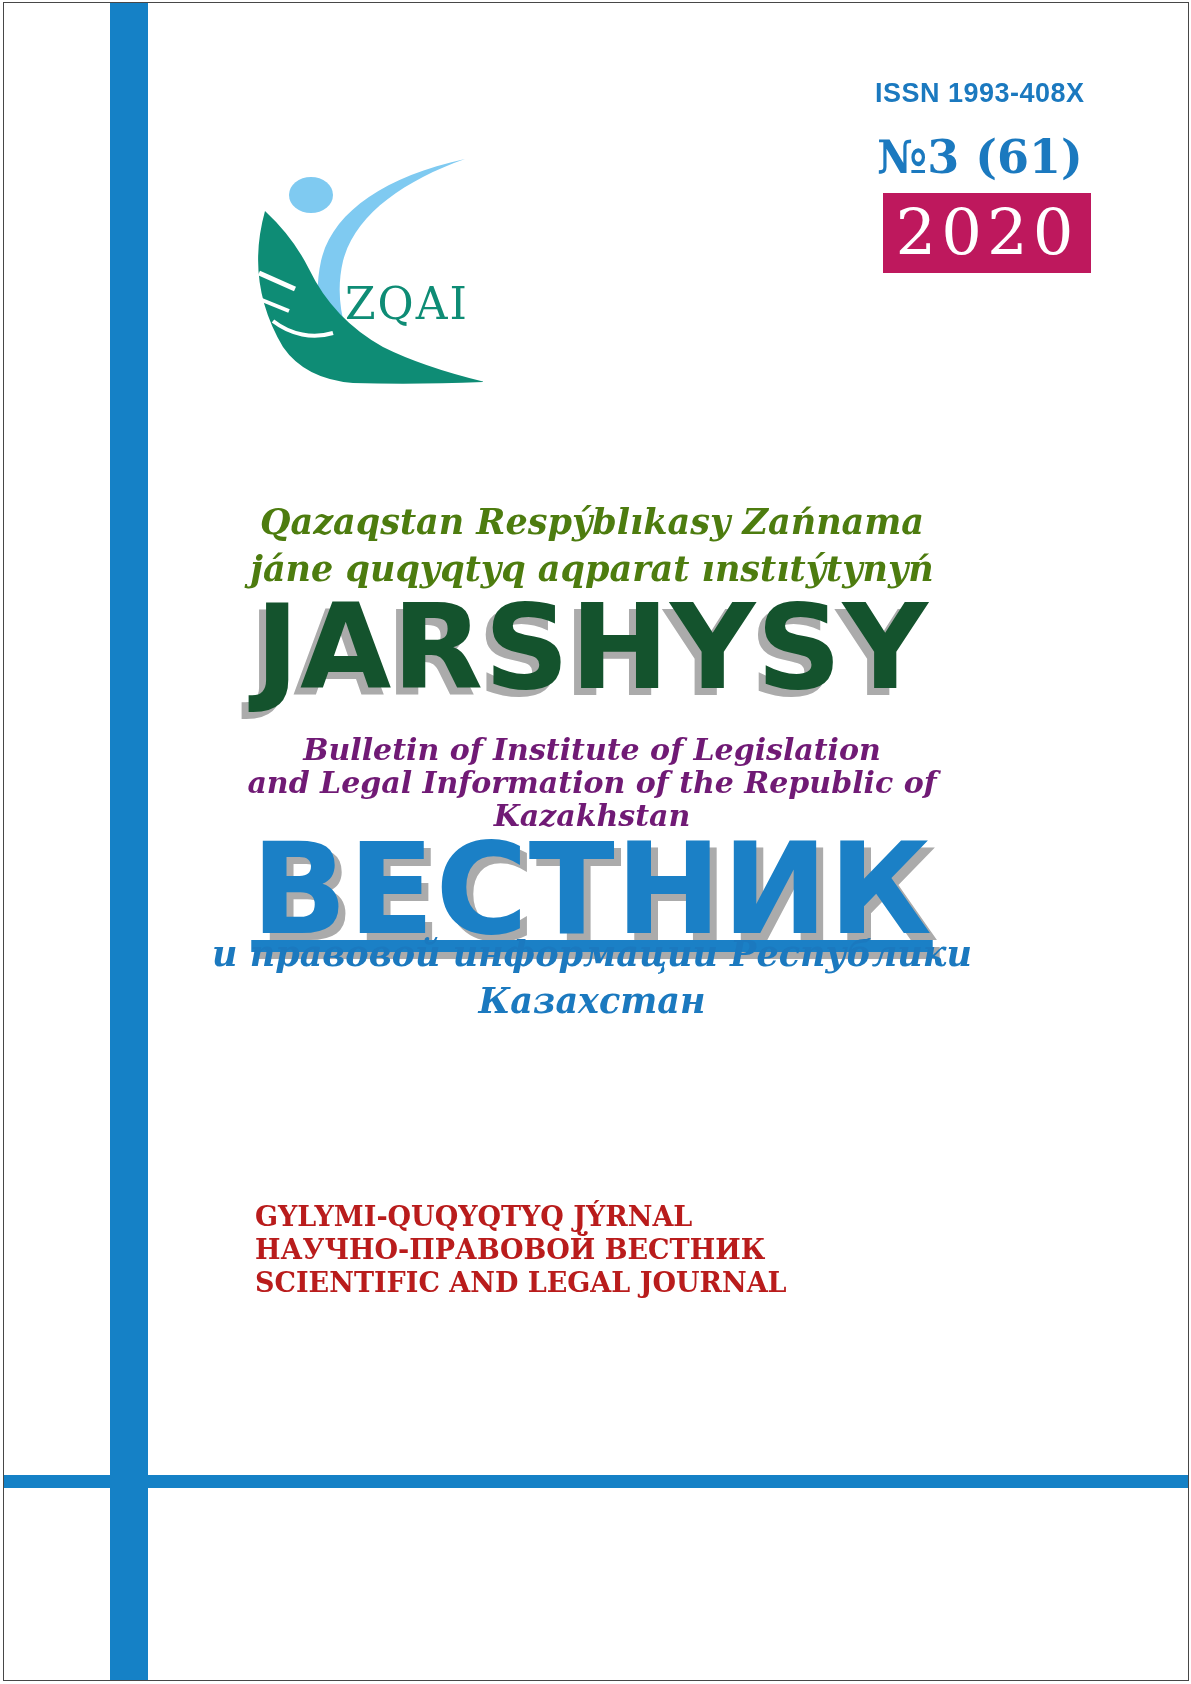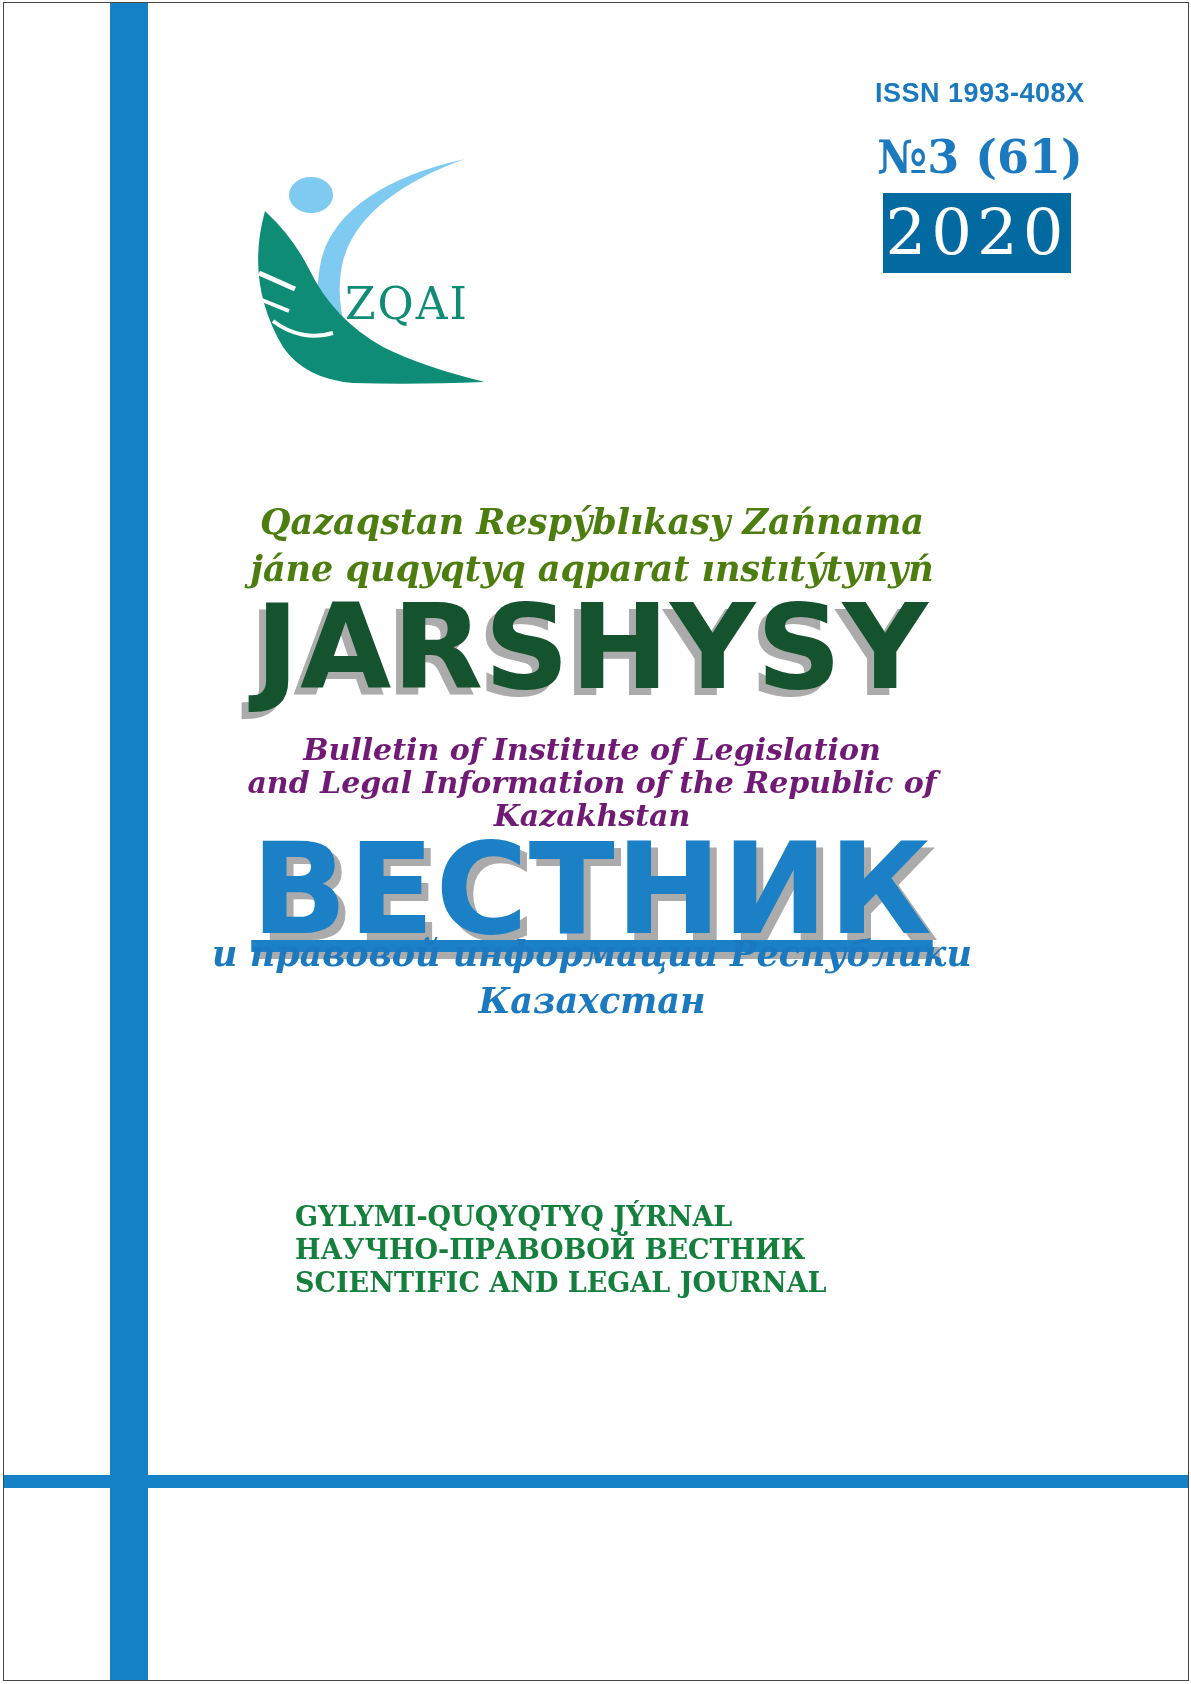"2020" .yearbox { background: #0369a1 -> #be185d; width: 188px -> 208px }
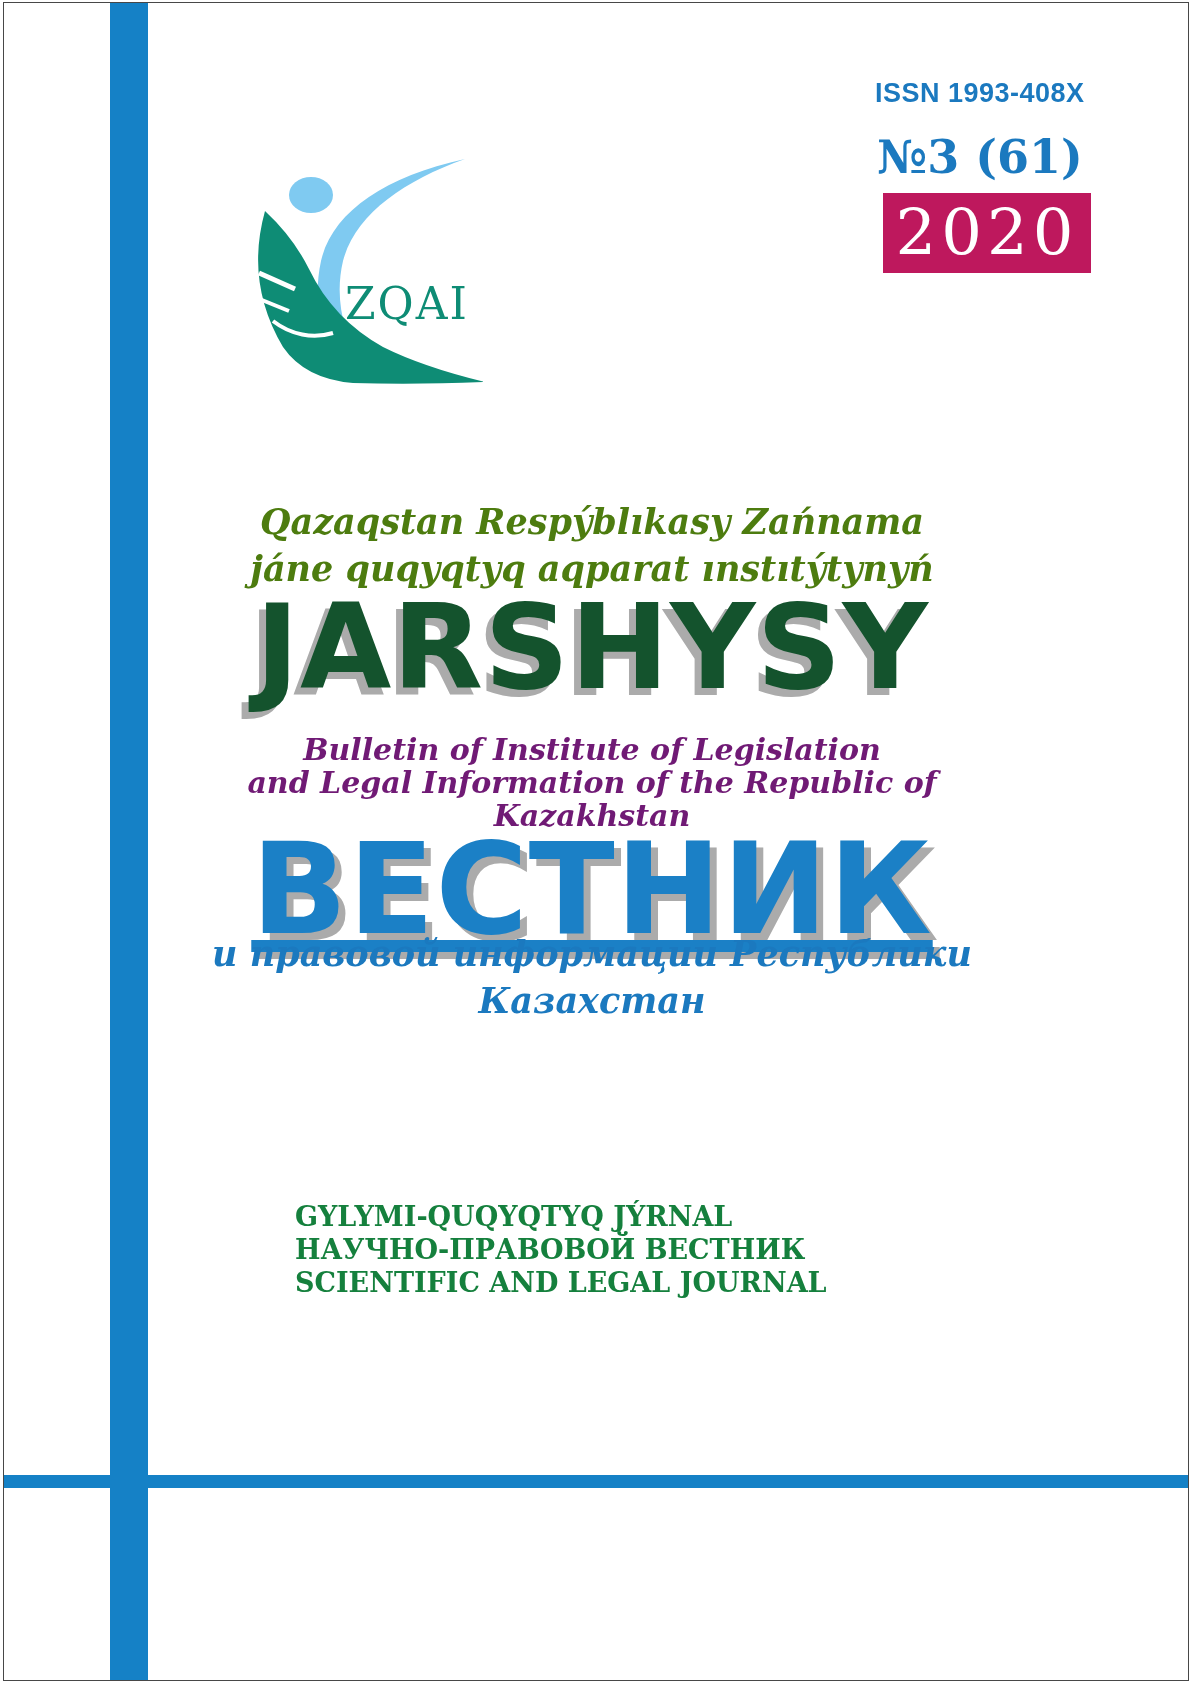"GYLYMI-QUQYQTYQ JÝRNAL" .jtype { color: #15803d -> #b91c1c; margin-left: 40px -> none }
